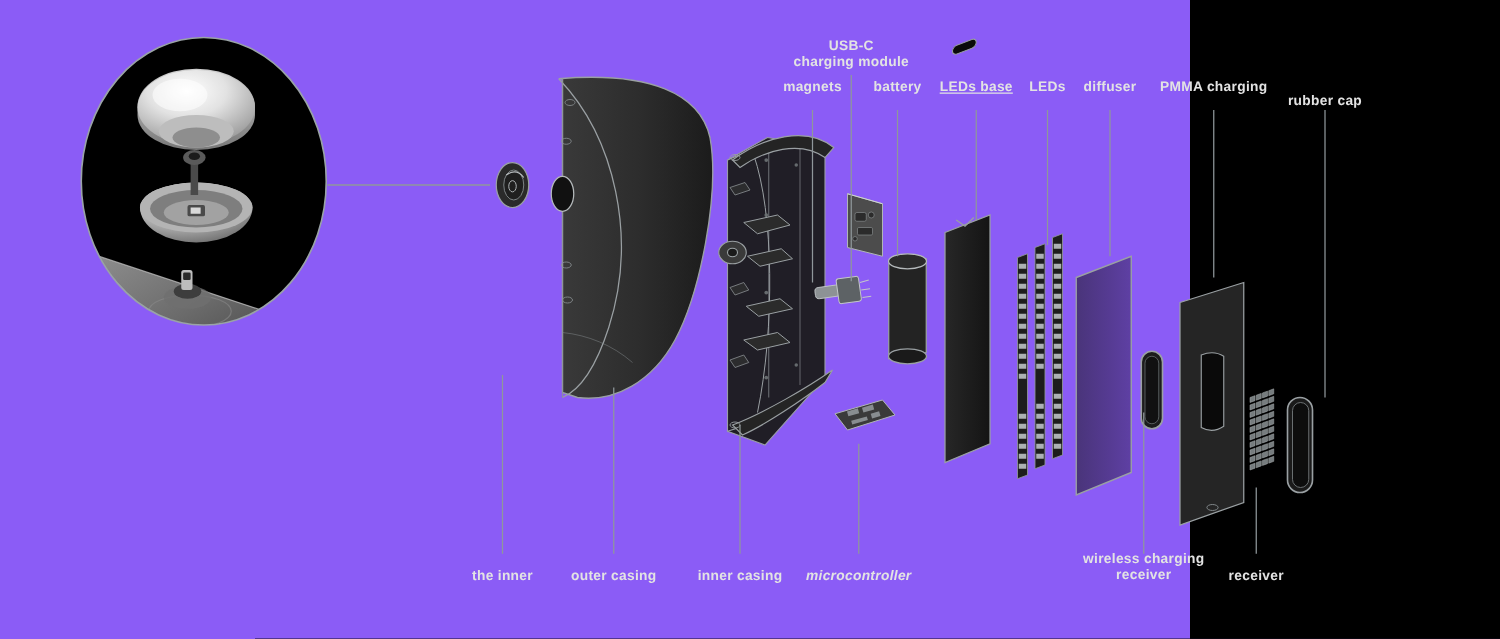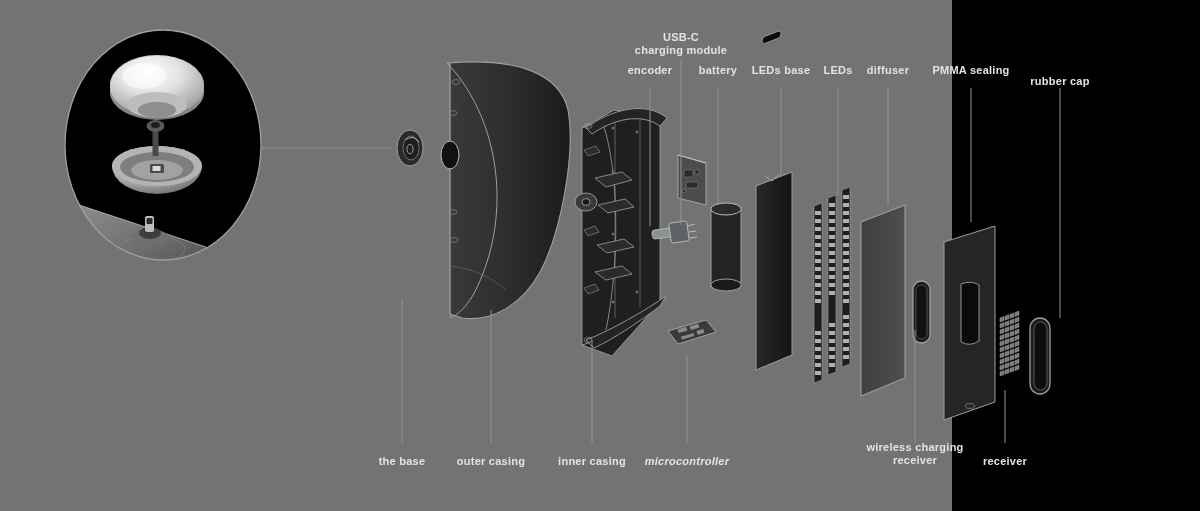"USB-C" #stage { background: #737373 -> #8b5cf6 }
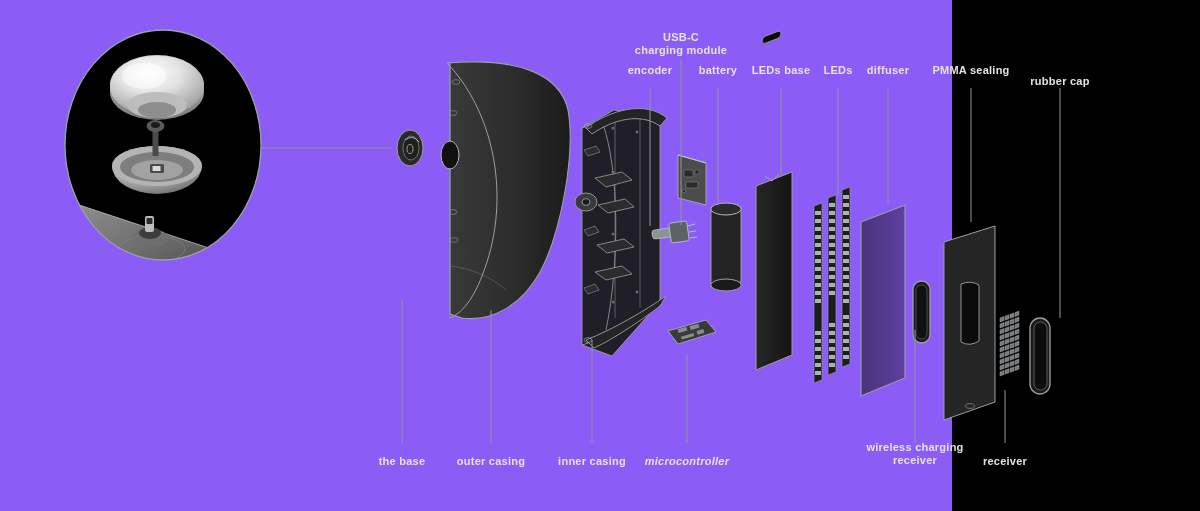"encoder" div { text: encoder -> magnets }
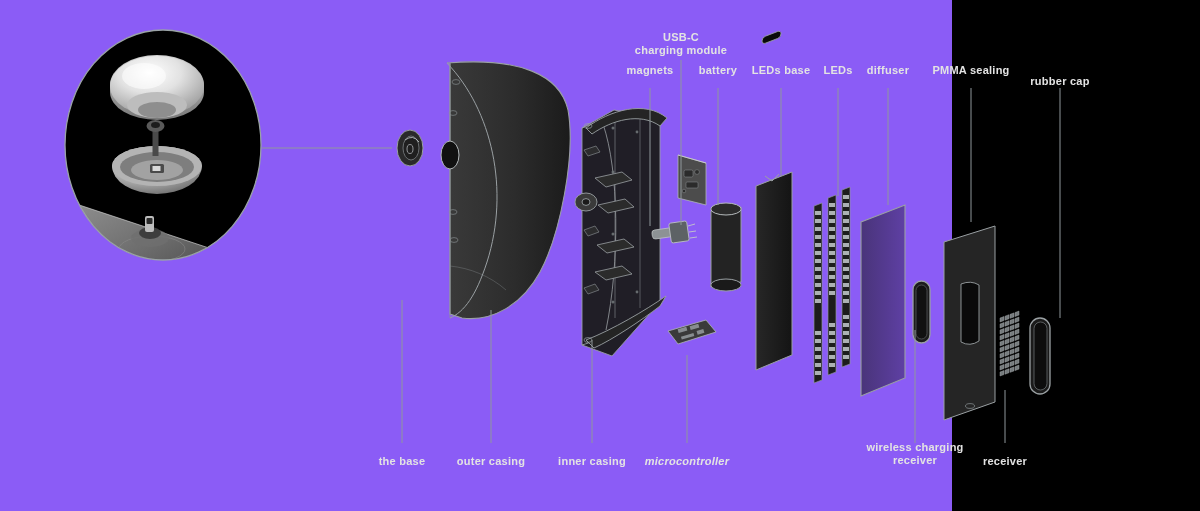"LEDs base" div.lbl { text-decoration: none -> underline }
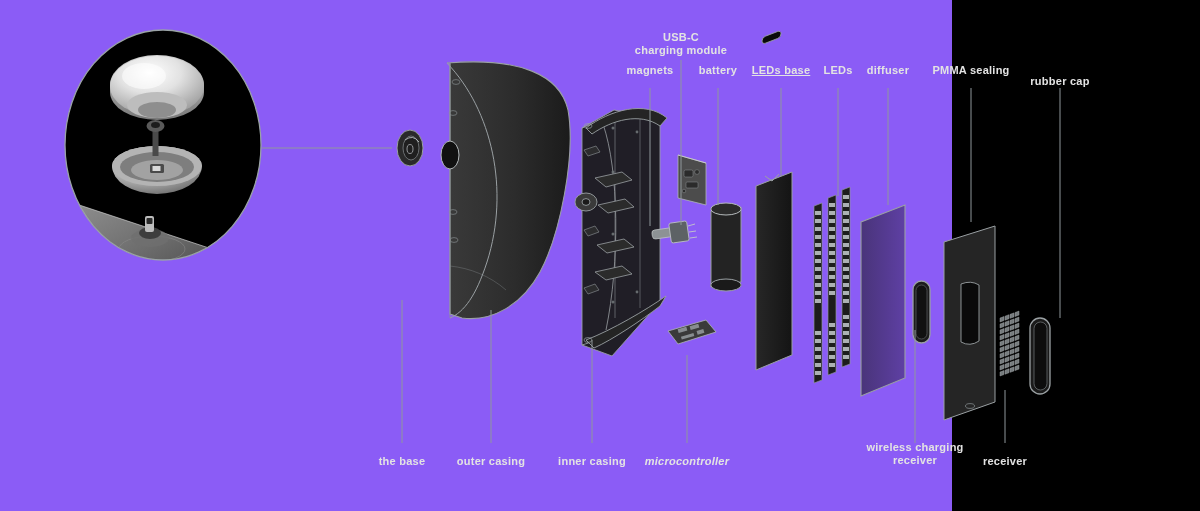"PMMA sealing" div { text: sealing -> charging }
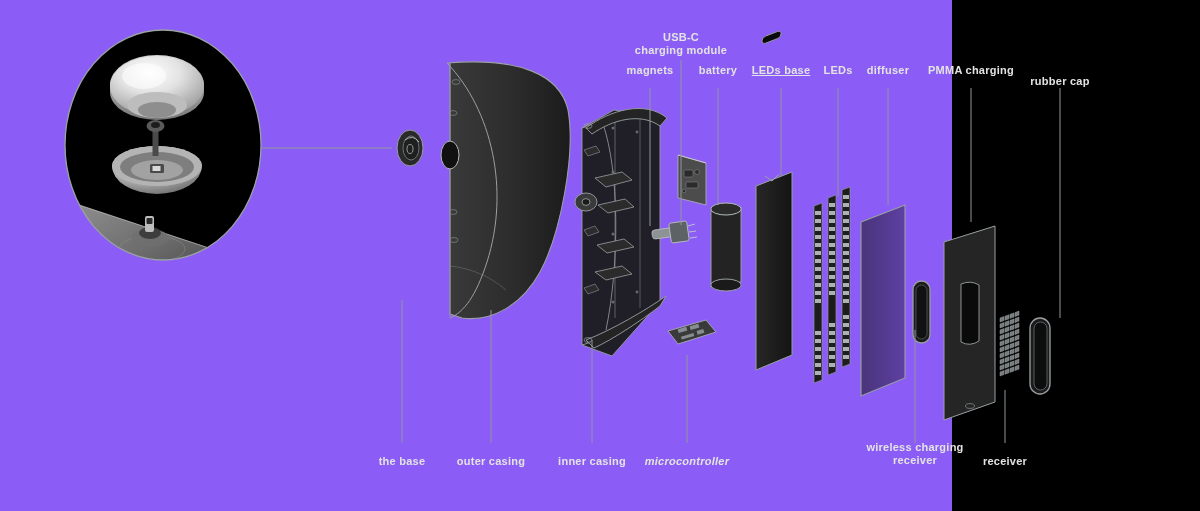"the base" div { text: base -> inner }
